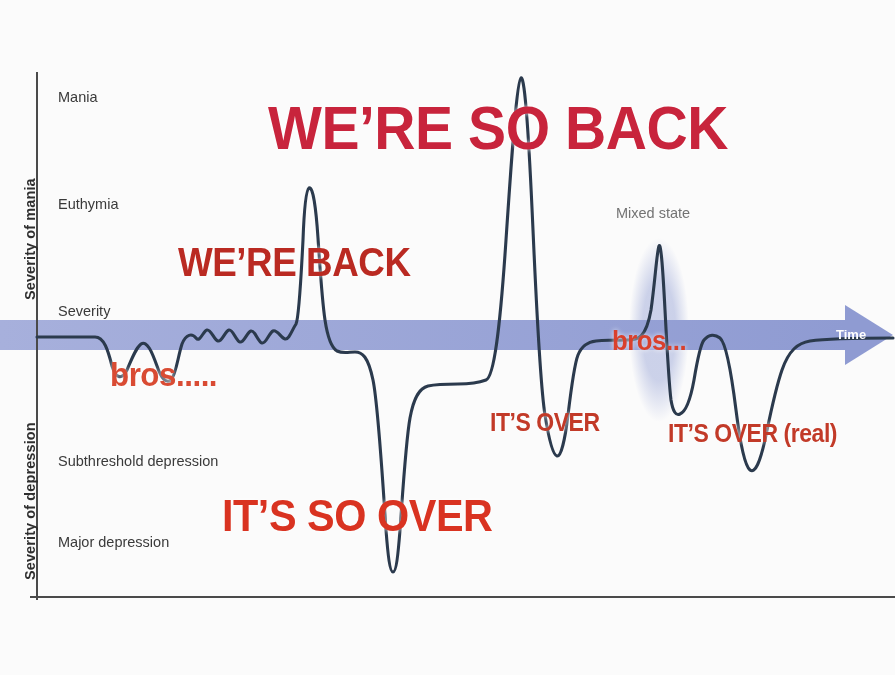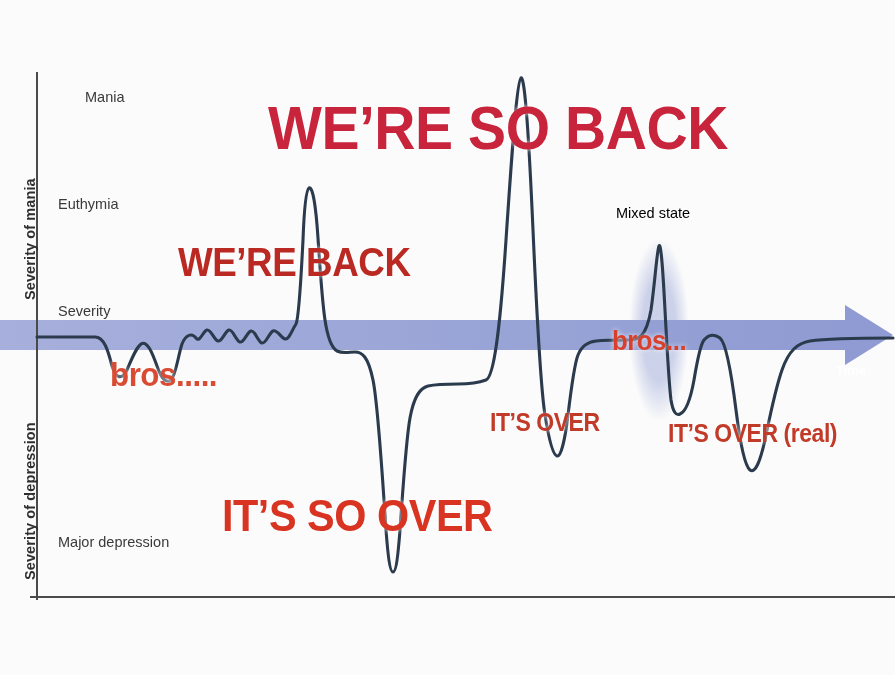"Mania" #ylab-mania { margin-left: 27px -> none }
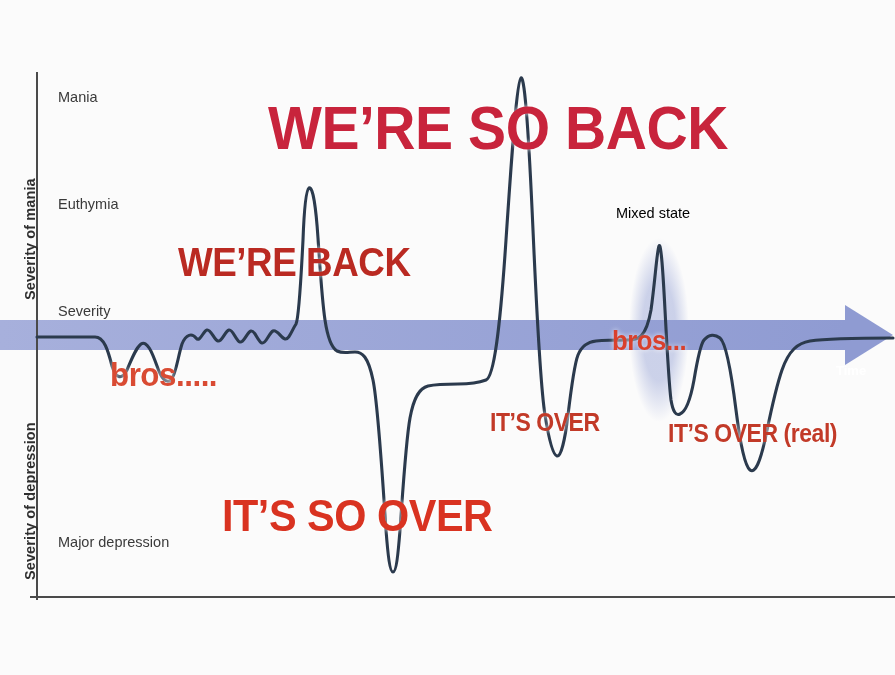"Mixed state" #mixed-state-label { color: #000000 -> #737373 }
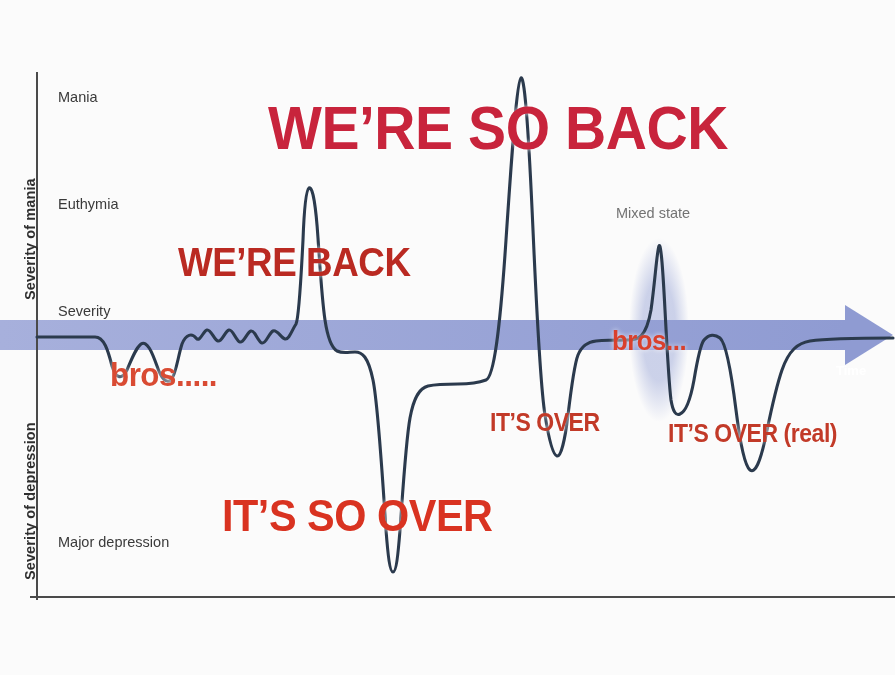"Time" #time-label { margin-top: 36px -> none }
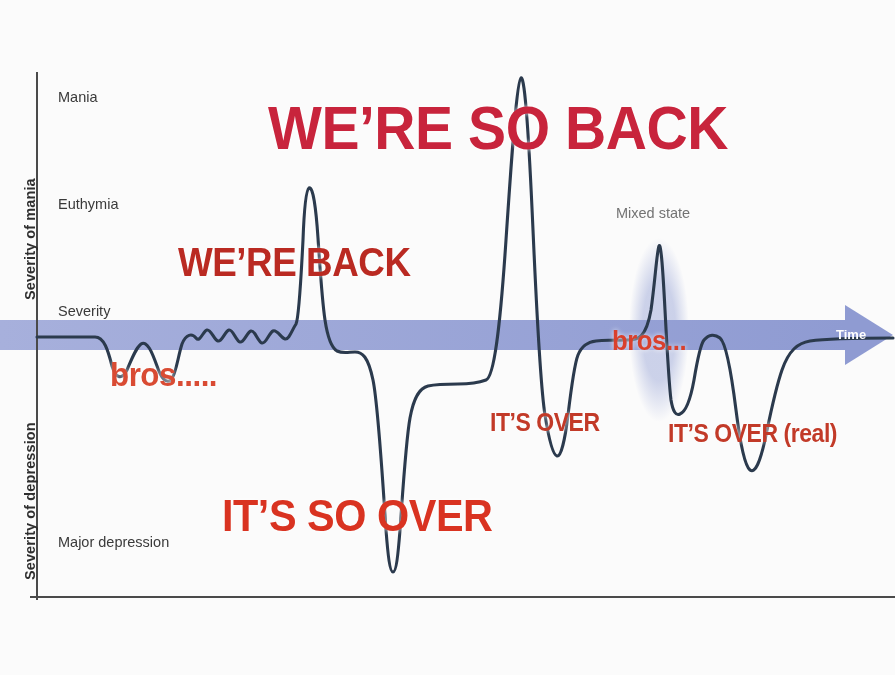"Subthreshold depression" div.y-label { html: none -> <div>Subthreshold depression</div> }
